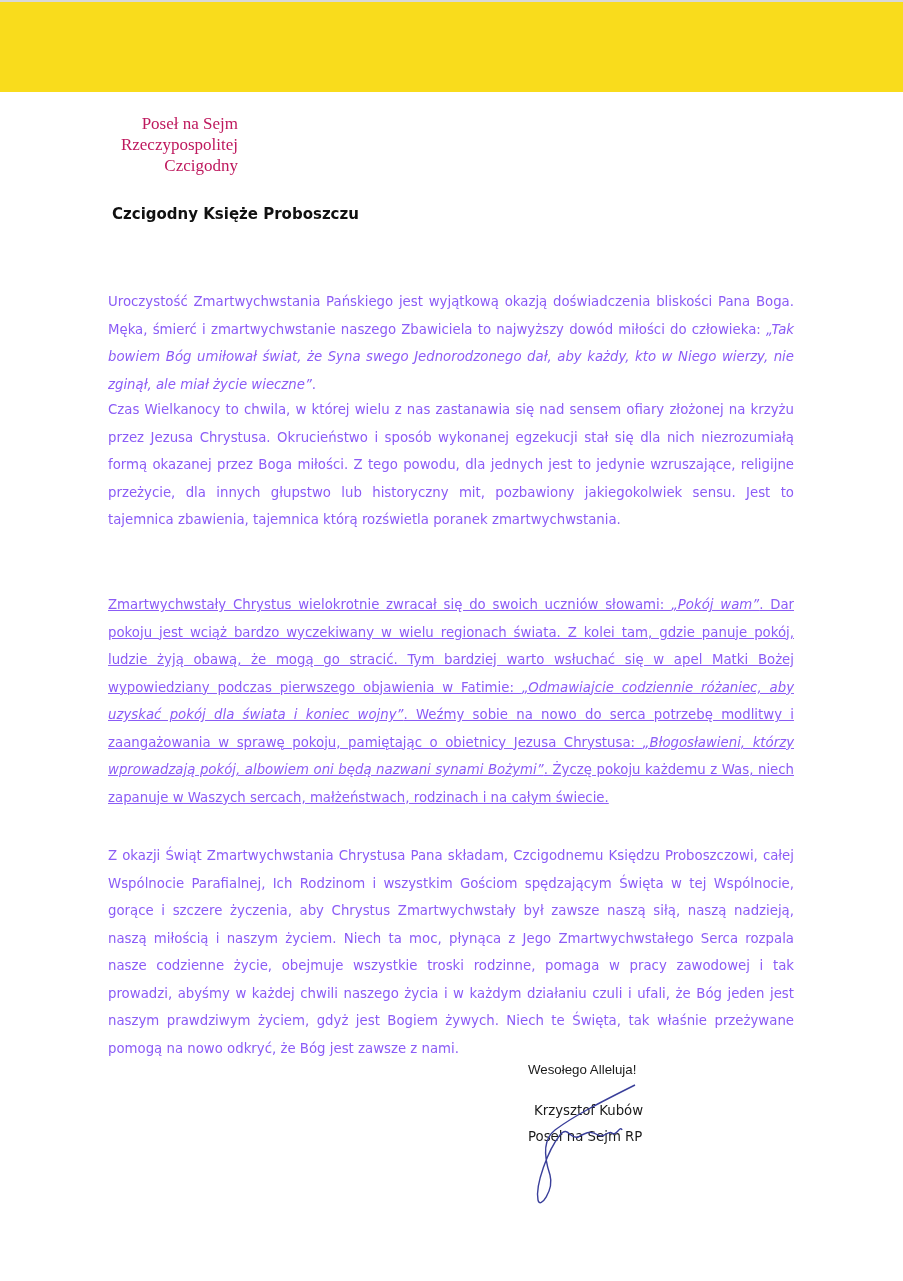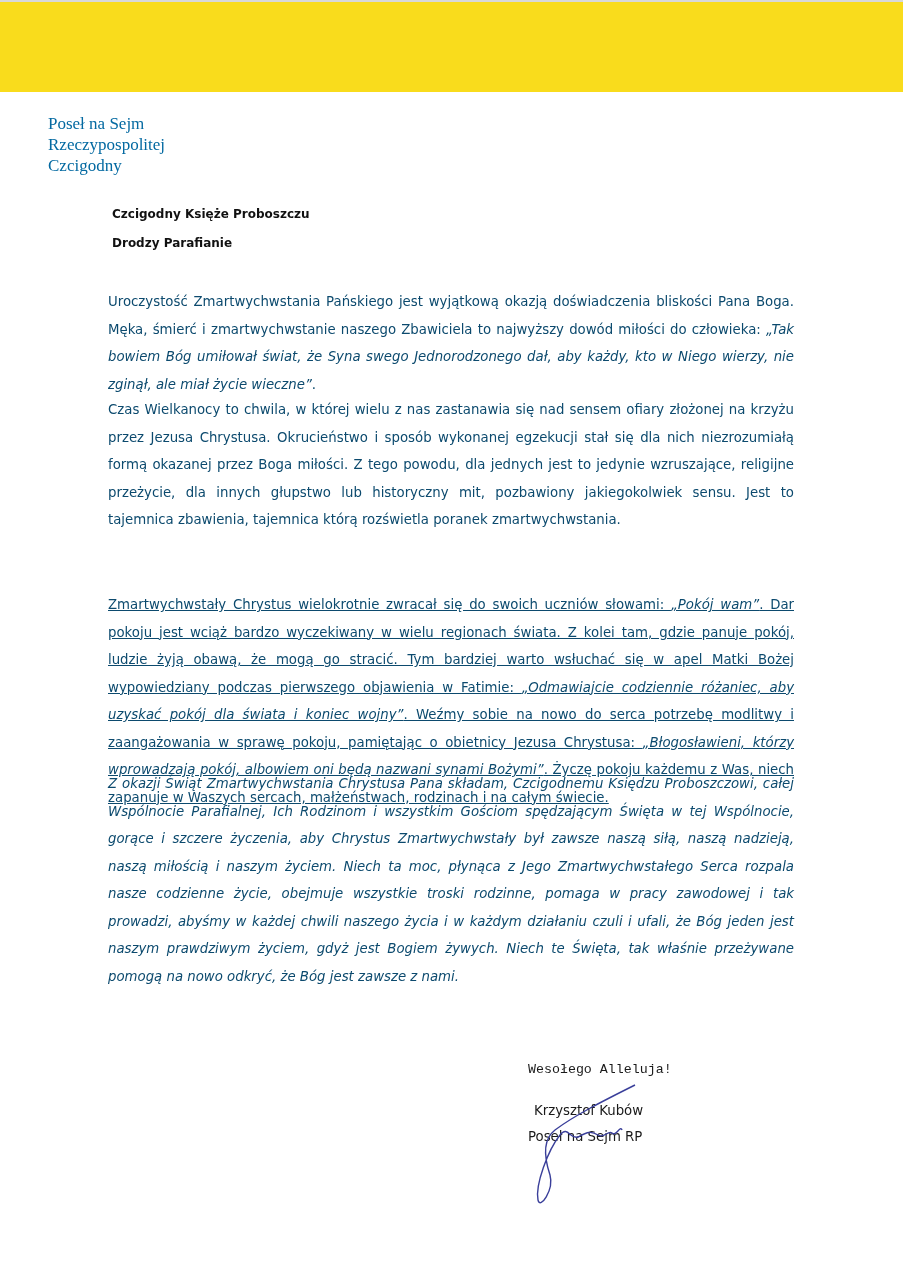"Poseł na Sejm" .sender { color: #0369a1 -> #be185d; text-align: left -> right }
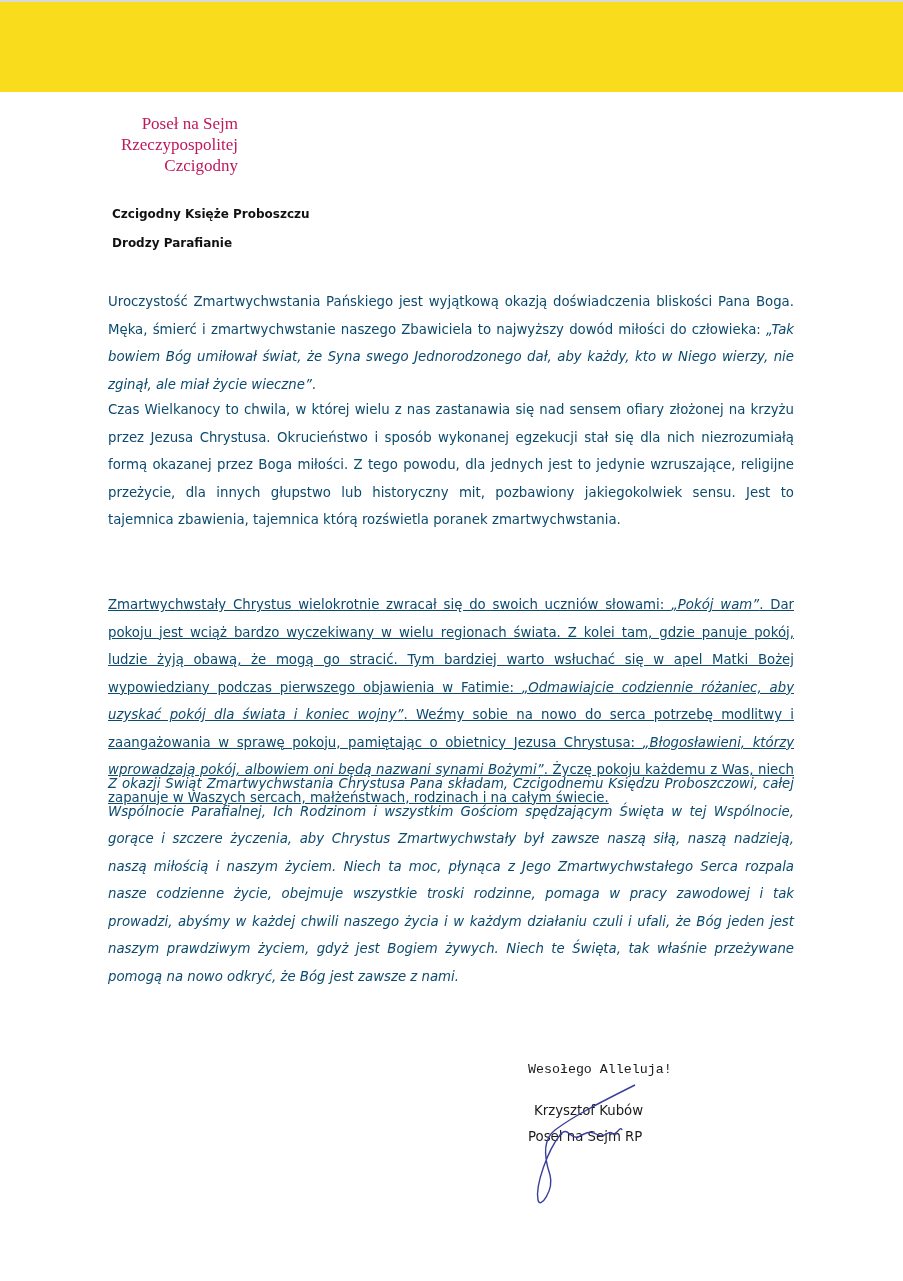"Czcigodny Księże Proboszczu" .salutation { font-size: 12px -> 15px }
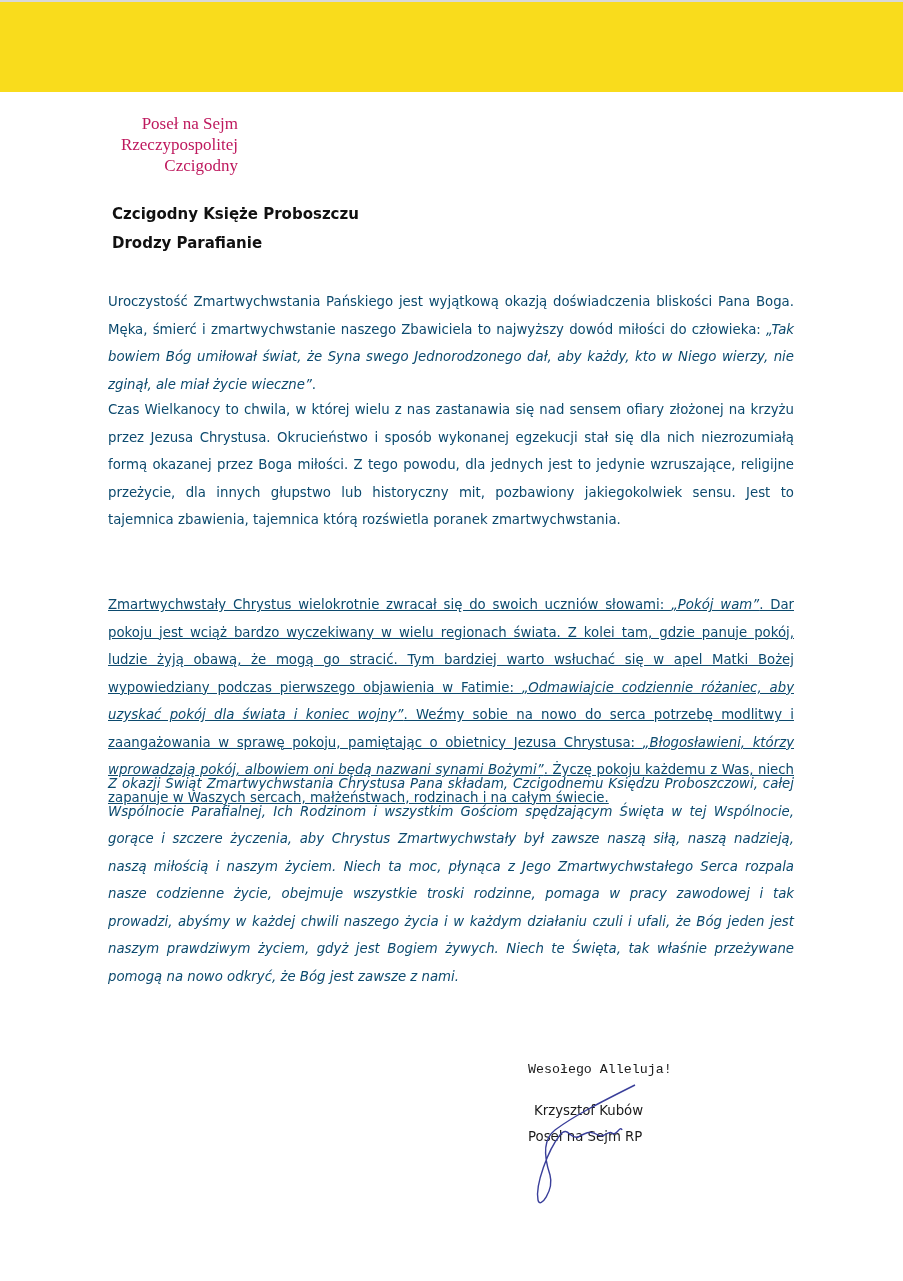"Drodzy Parafianie" div { html: <div>Drodzy Parafianie</div> -> none }
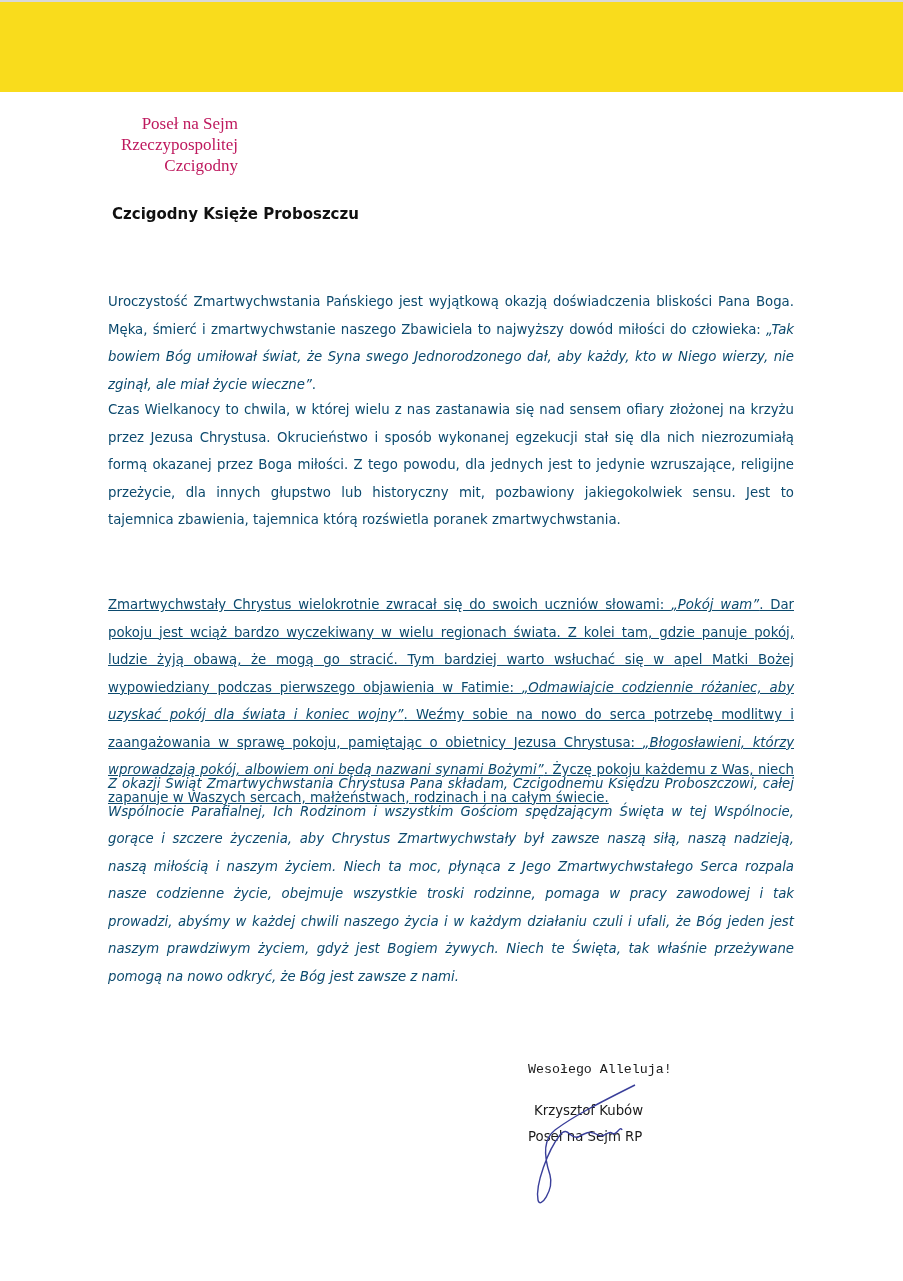"Uroczystość Zmartwychwstania Pańskiego" .body-text { color: #0c4a6e -> #8b5cf6 }
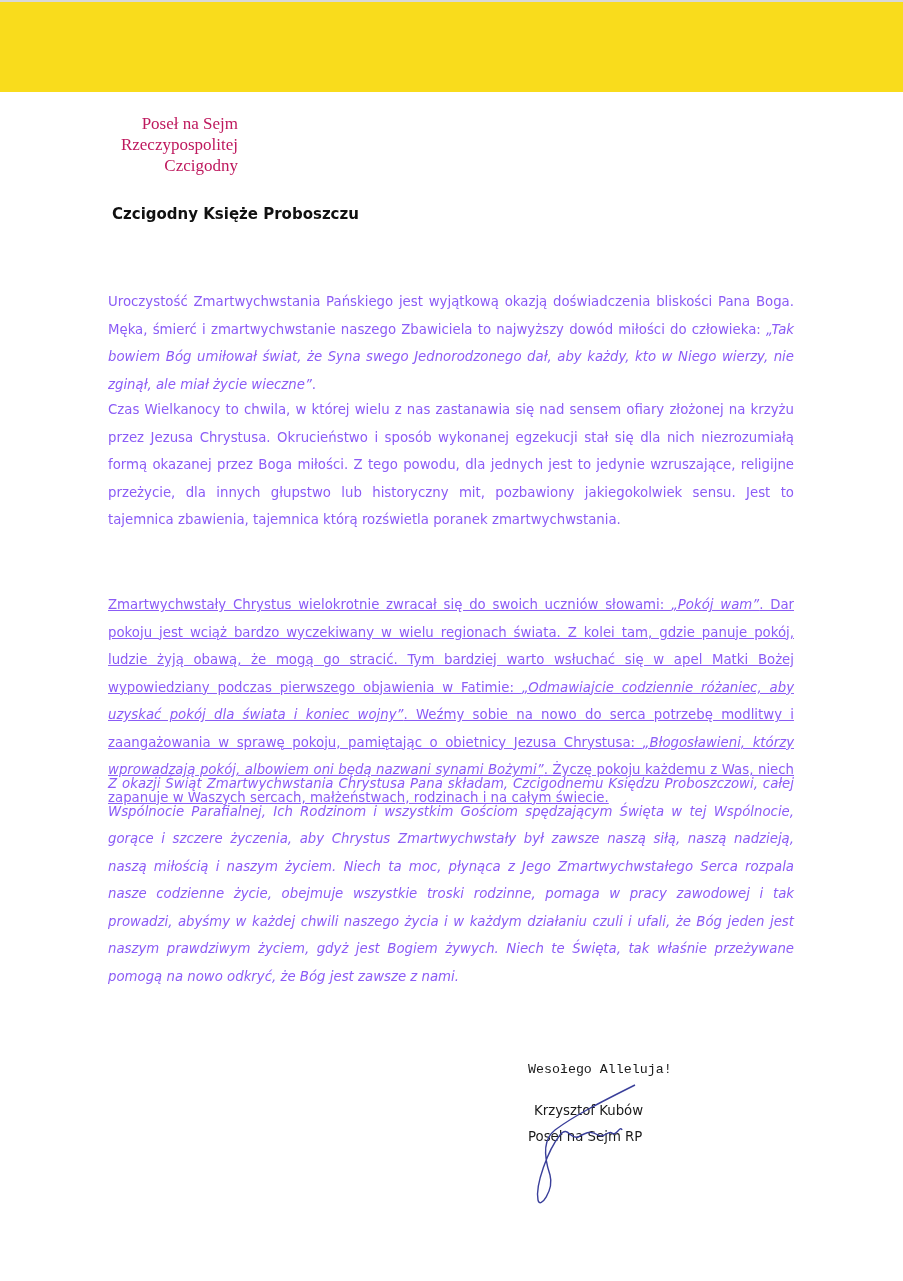"Z okazji Świąt Zmartwychwstania" .p4 { font-style: italic -> none; top: 770px -> 842px }
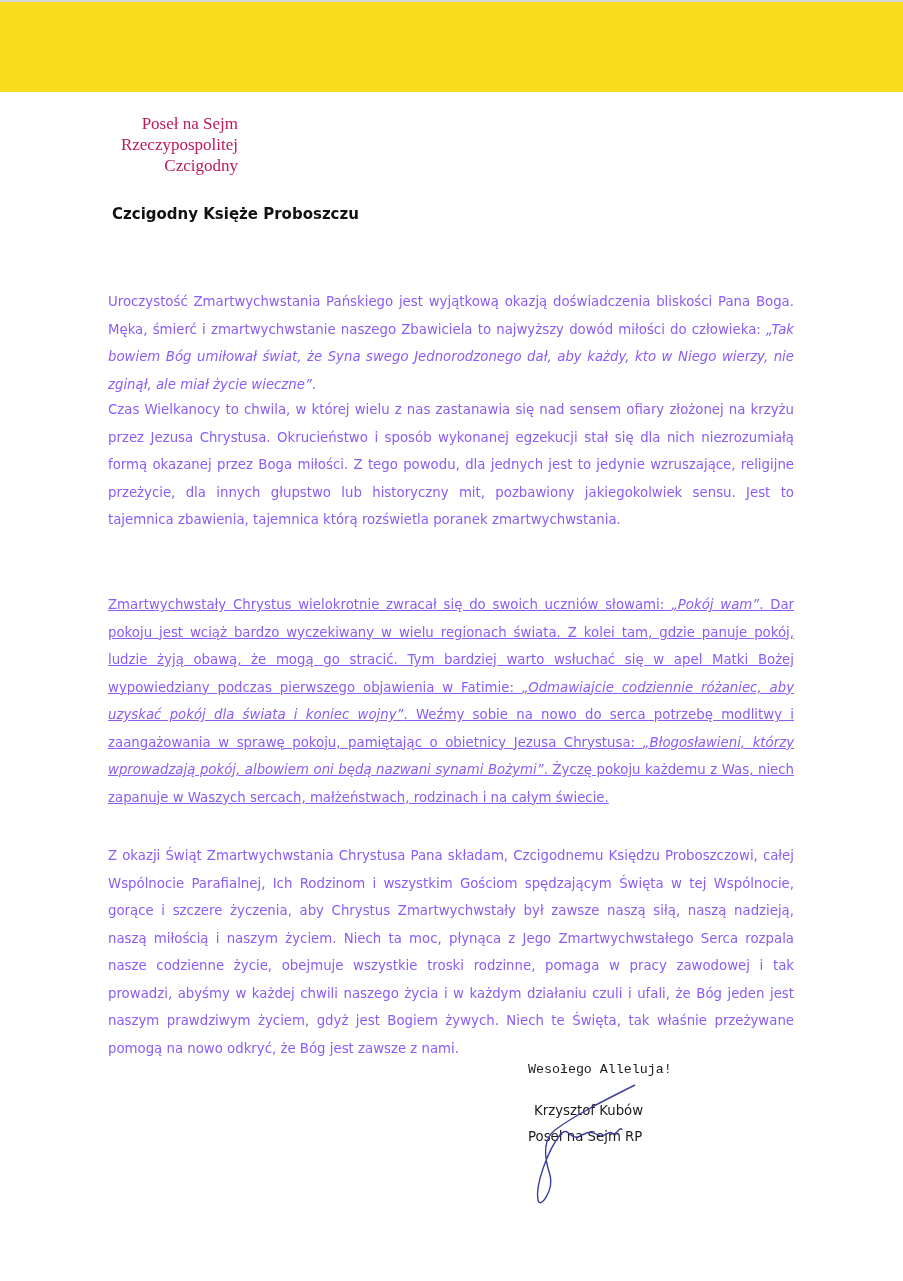"Wesołego Alleluja!" .closing { font-family: Liberation Mono, monospace -> Liberation Sans, sans-serif }
